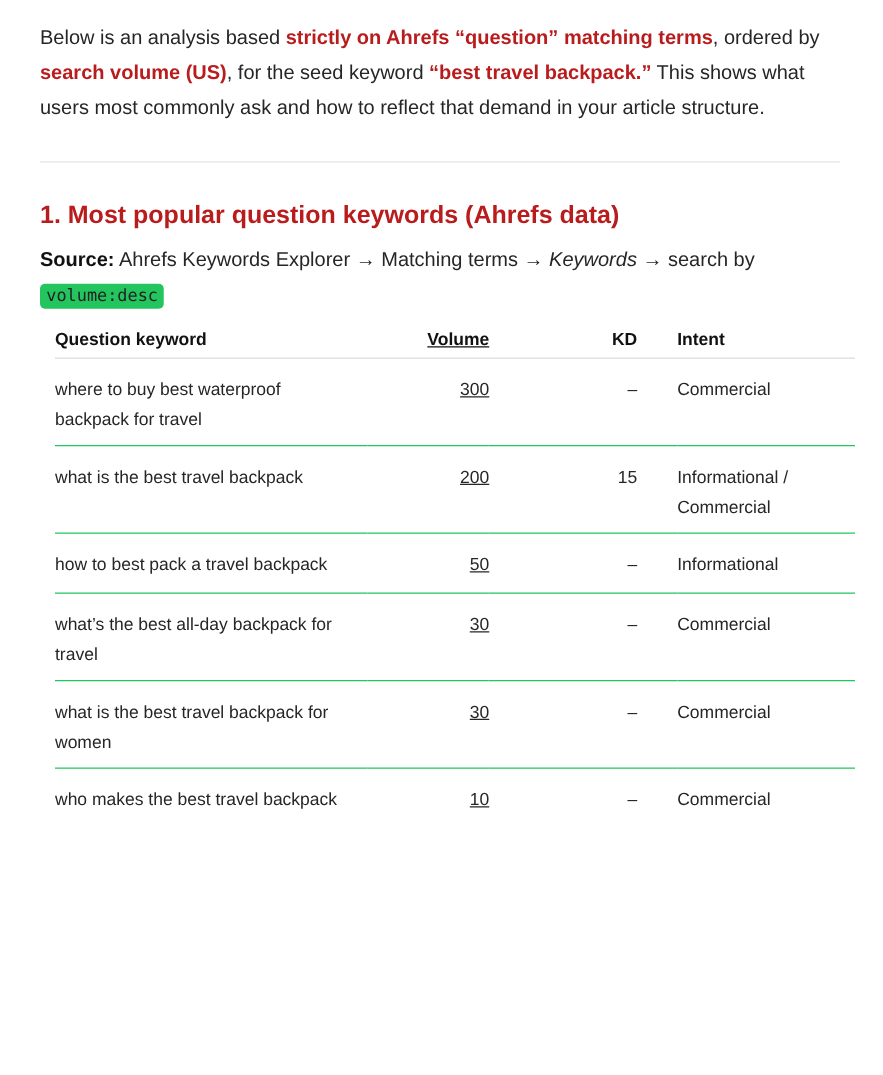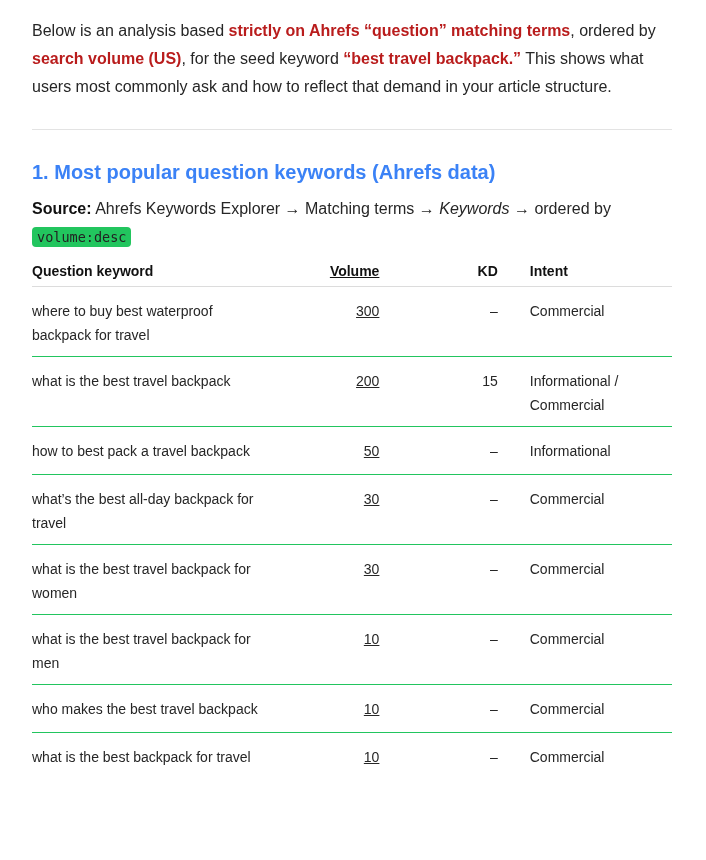"1. Most popular question keywords" .h2 { color: #3b82f6 -> #b91c1c }
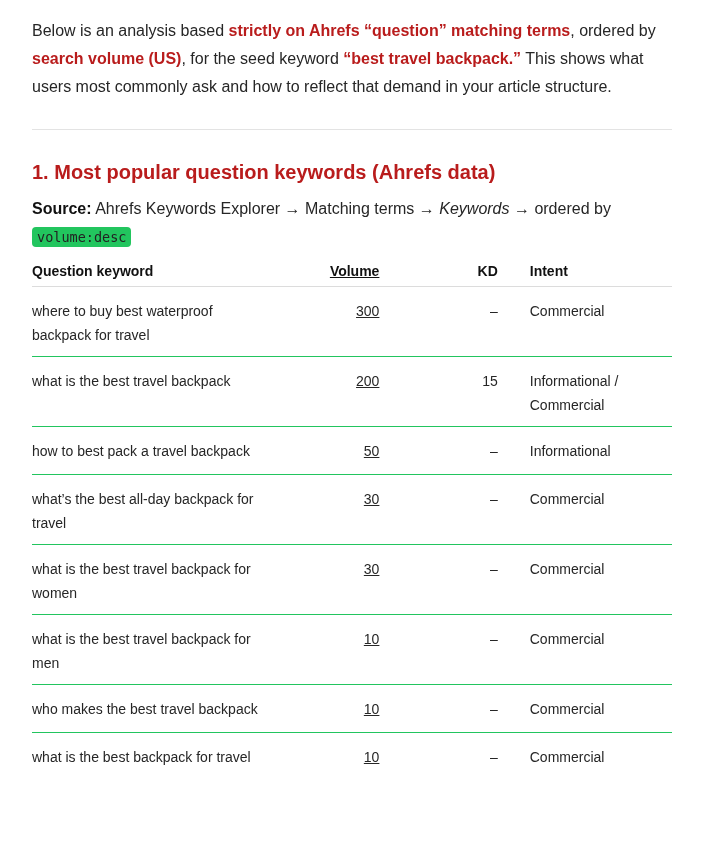"→ ordered by" span { text: ordered -> search }
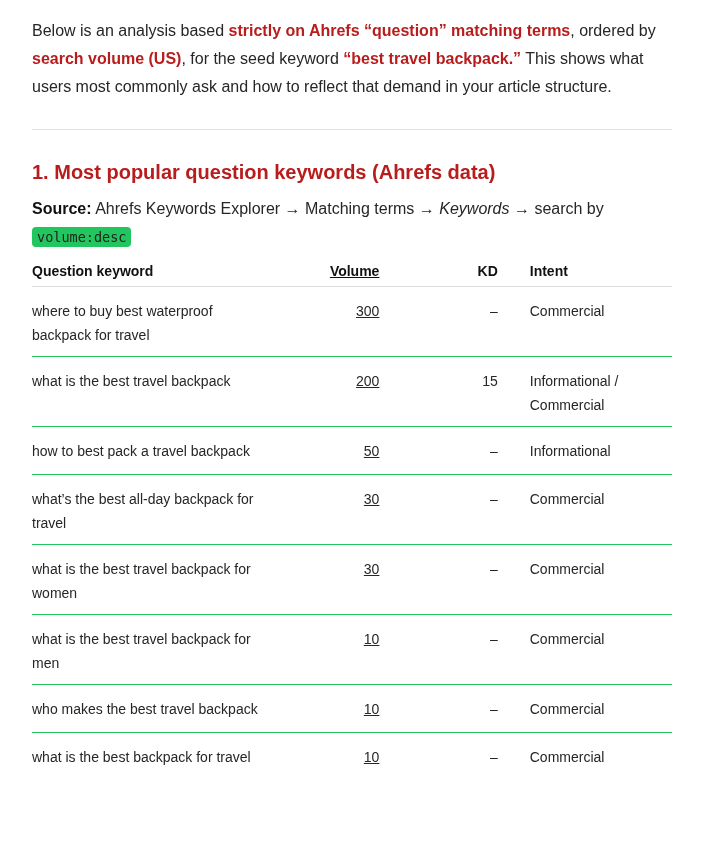"Question keyword" table { left: 0 -> 12px }
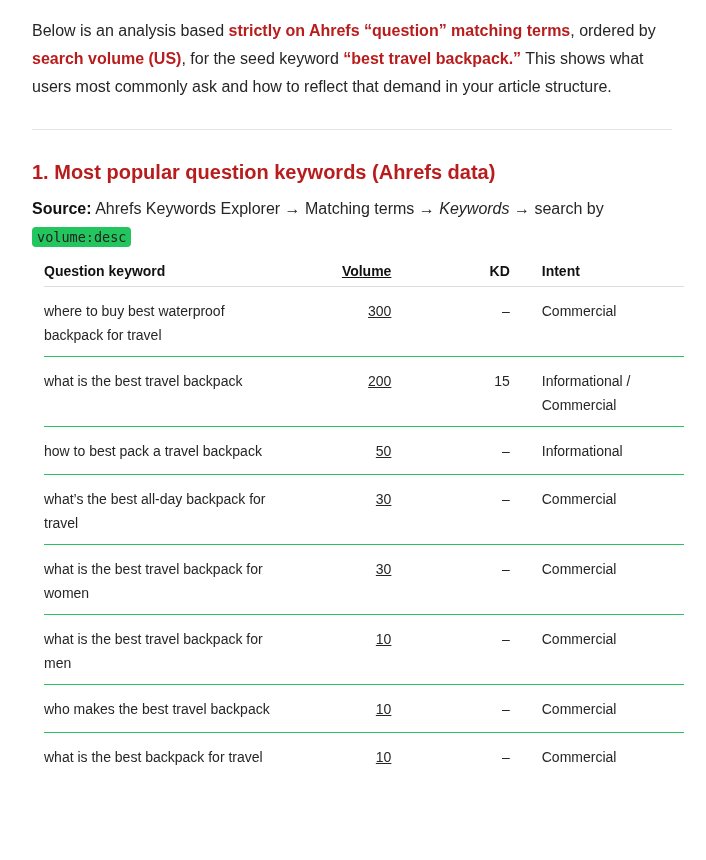"what is the best travel backpack for men" tr { html: <tr> <td>what is the best travel backpack for men</td> <td>10</td> <td>–</td> <td>Commercial</td> </tr> -> none }
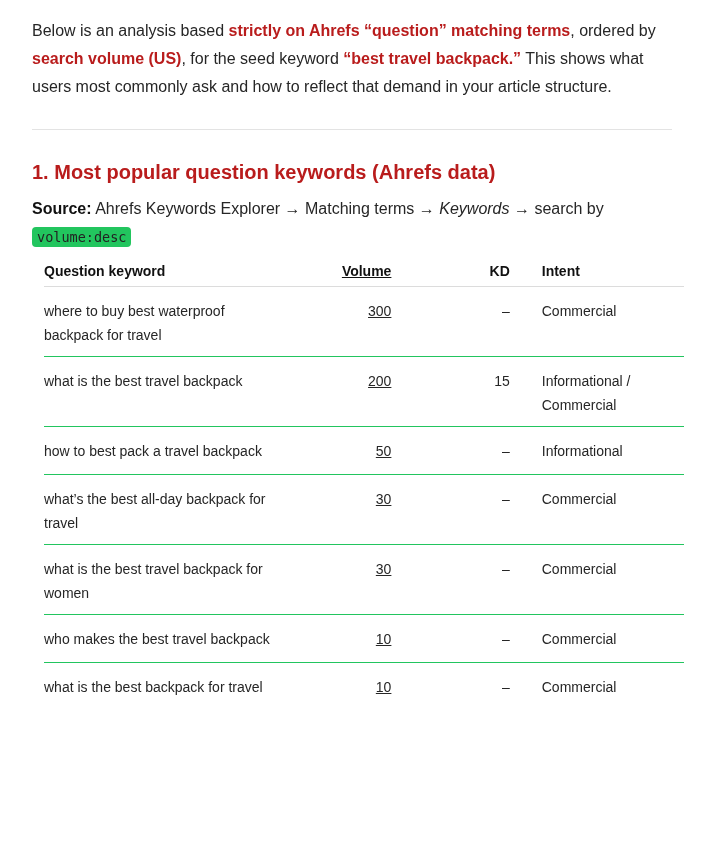"what is the best backpack" tr { html: <tr> <td>what is the best backpack for travel</td> <td>10</td> <td>–</td> <td>Commercial</td> </tr> -> none }
